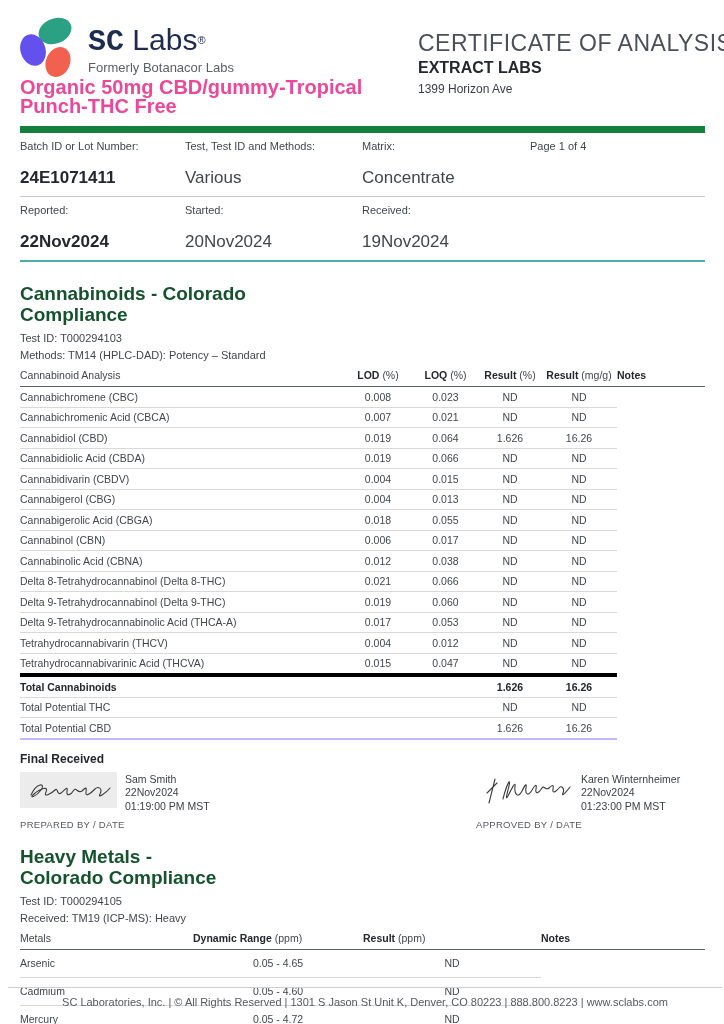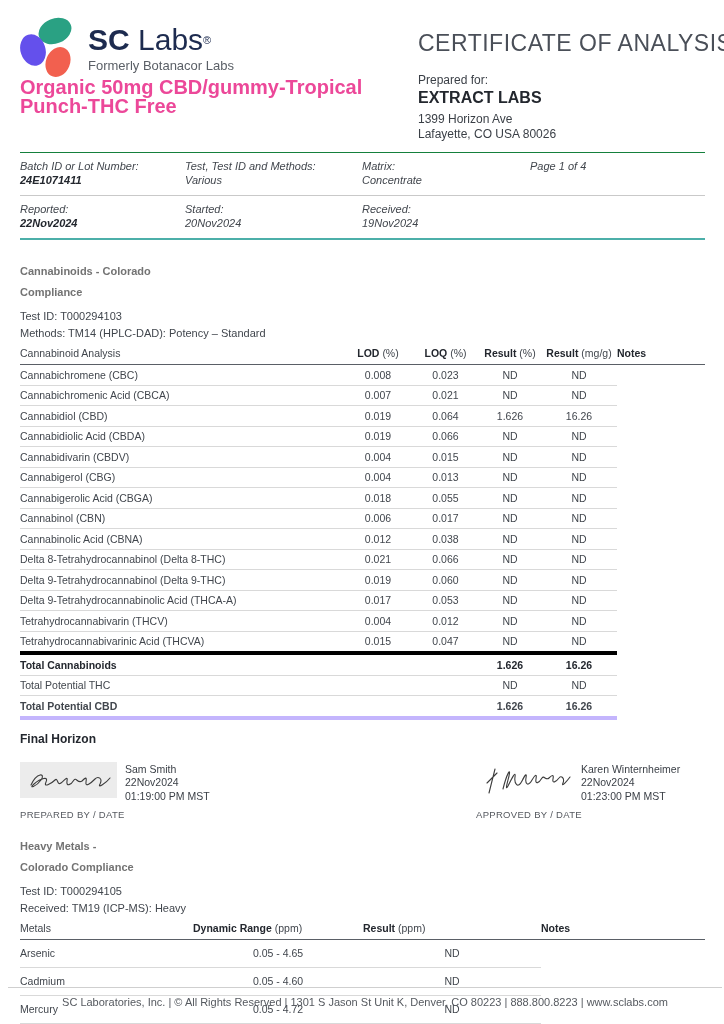"SC" .brand-sc { font-family: none -> Liberation Mono, monospace }
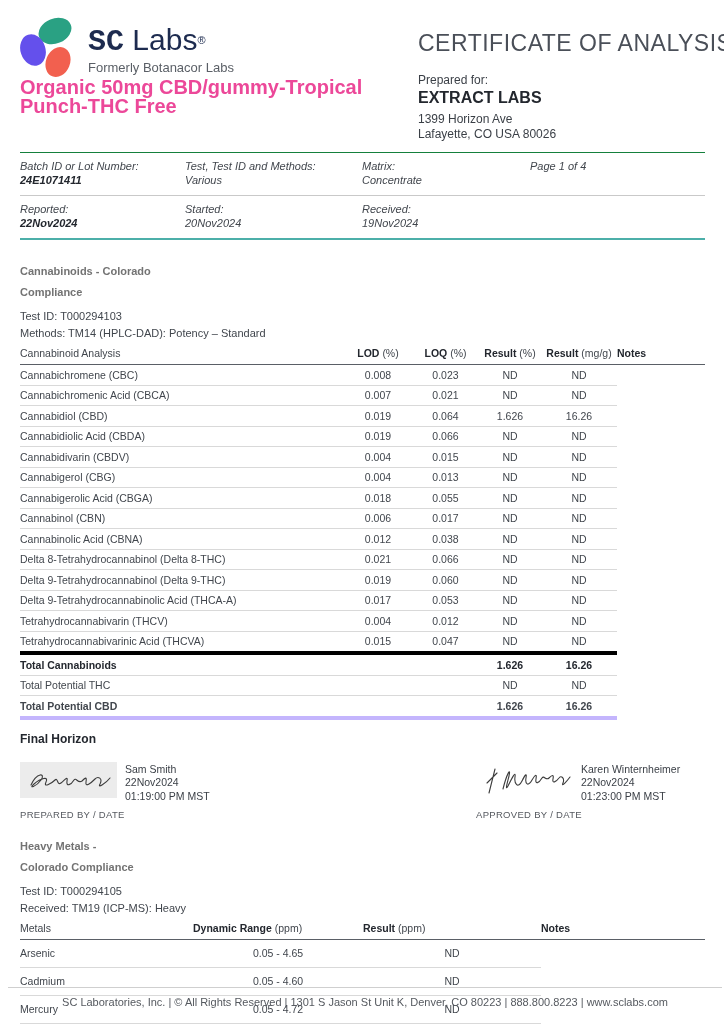"Prepared for:" div.prepared-label { html: <div>Prepared for:</div> -> none }
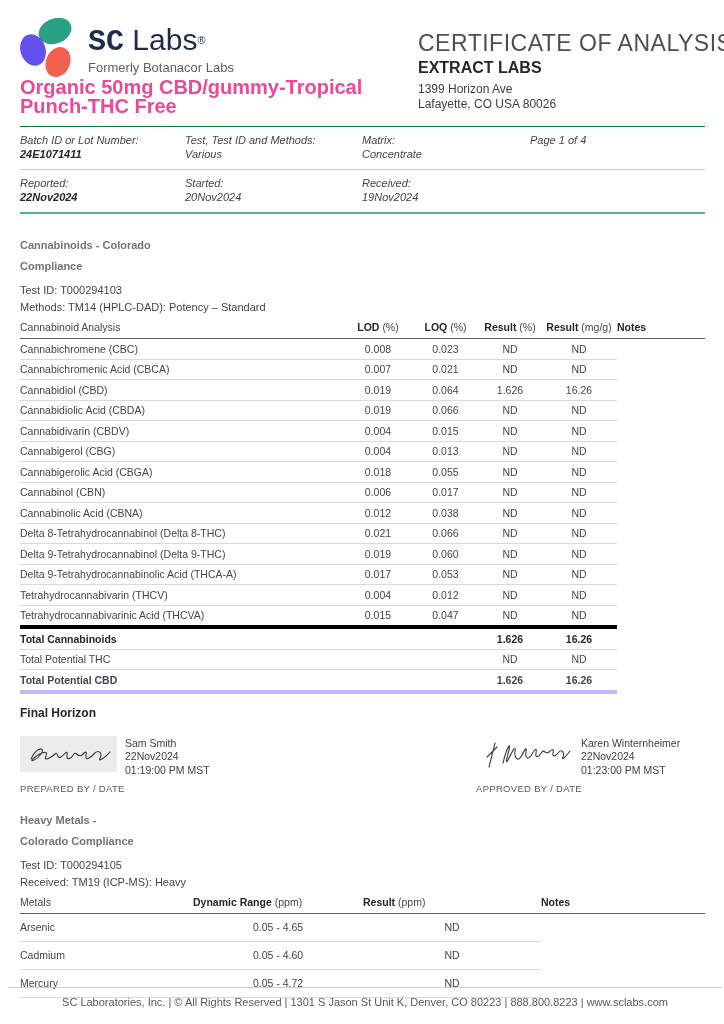"Lafayette, CO USA 80026" div.client-addr { html: <div>Lafayette, CO USA 80026</div> -> none }
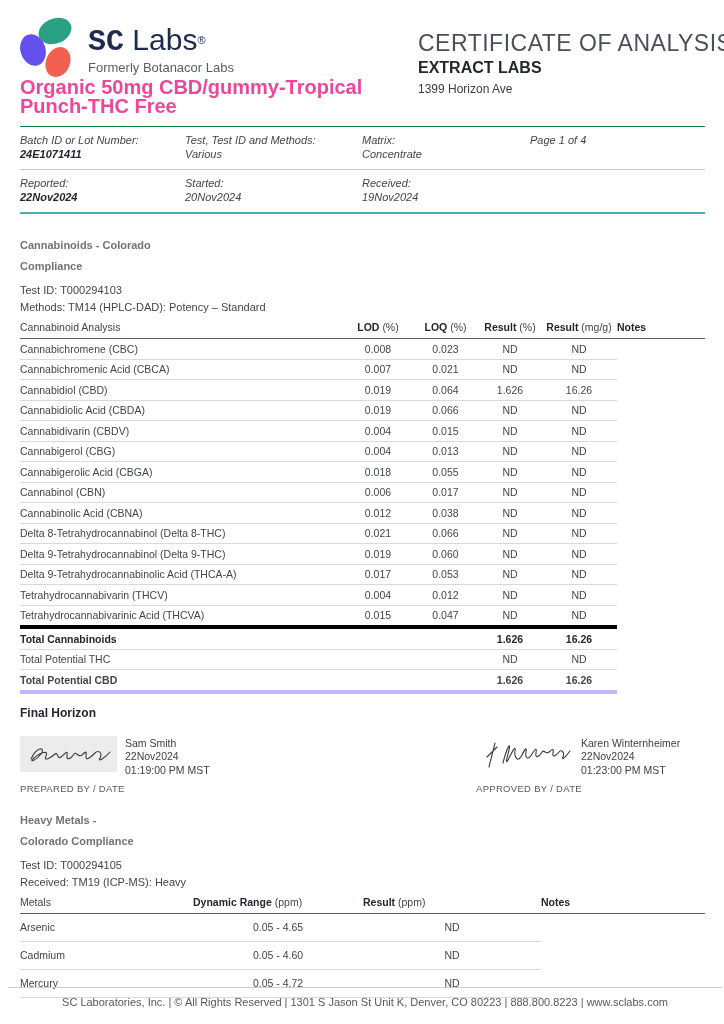"Batch ID or Lot Number:" .info-grid { border-top: 1px solid #15803d -> 7px solid #15803d; font-style: italic -> none }
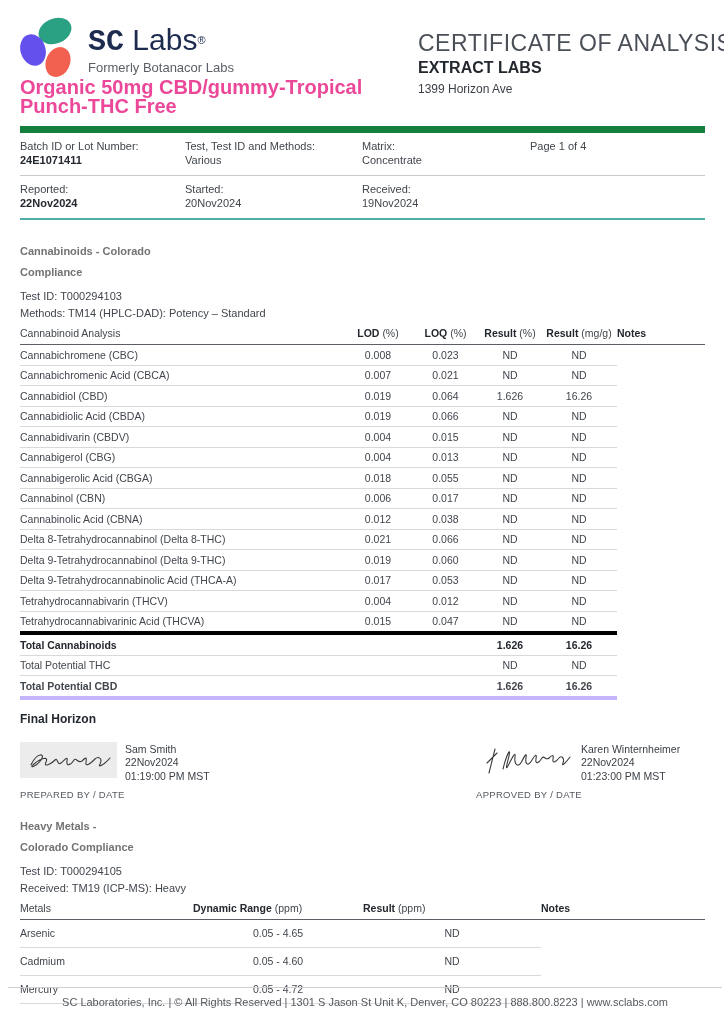"24E1071411" .info-value { font-size: 11px -> 17px; margin-top: 2px -> 16px }
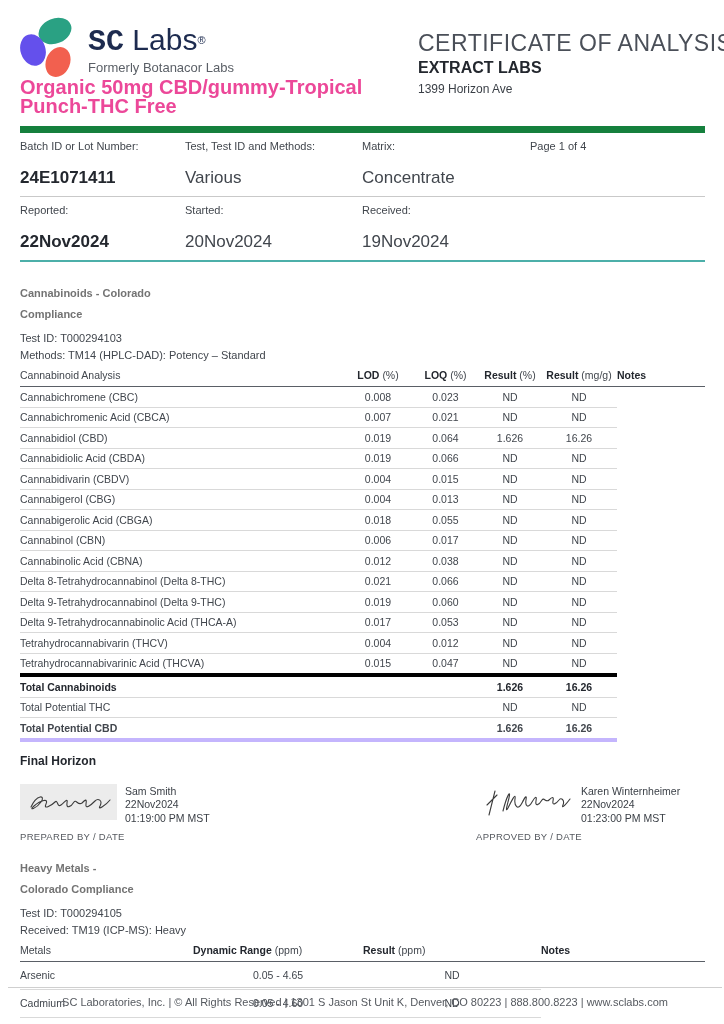"Cannabinoids - Colorado" .section-heading { color: #737373 -> #14532d; font-size: 11px -> 19px }
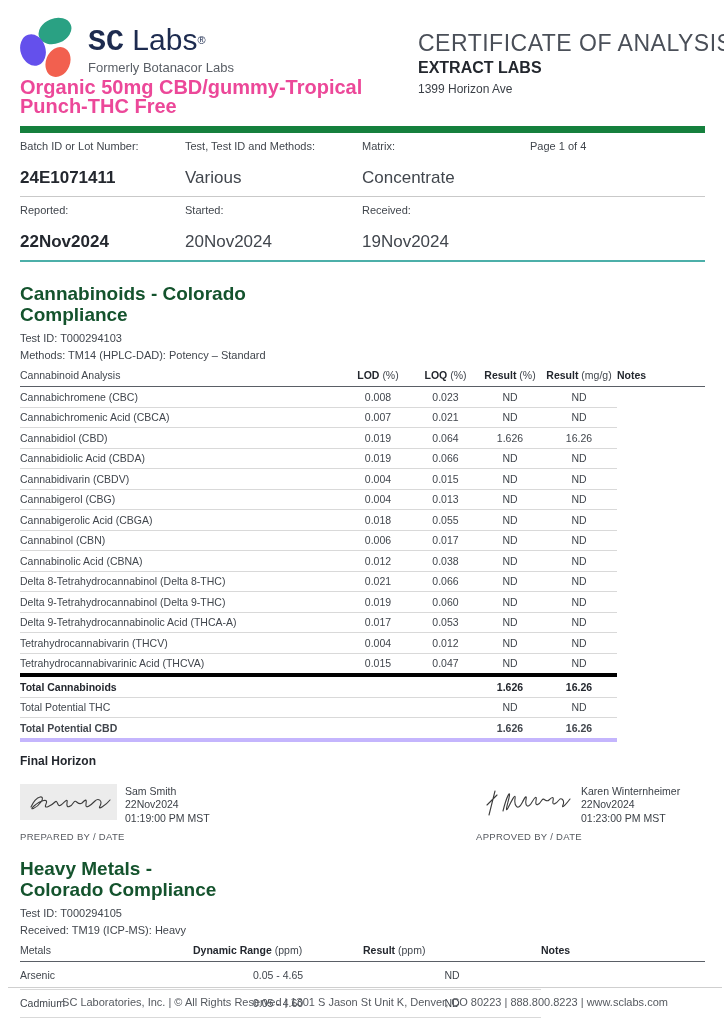"Total Potential CBD" tbody.totals tr.t-last td { border-bottom: 4px solid #c4b5fd -> 2px solid #c4b5fd; font-weight: bold -> none }
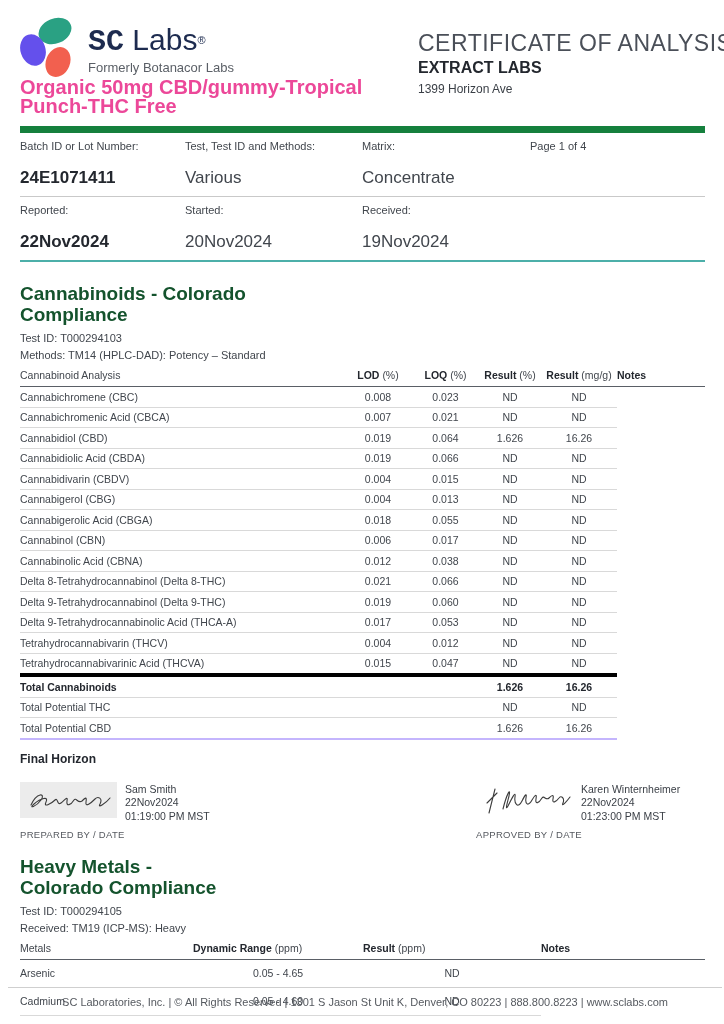"Final Horizon" h3 { text: Horizon -> Received }
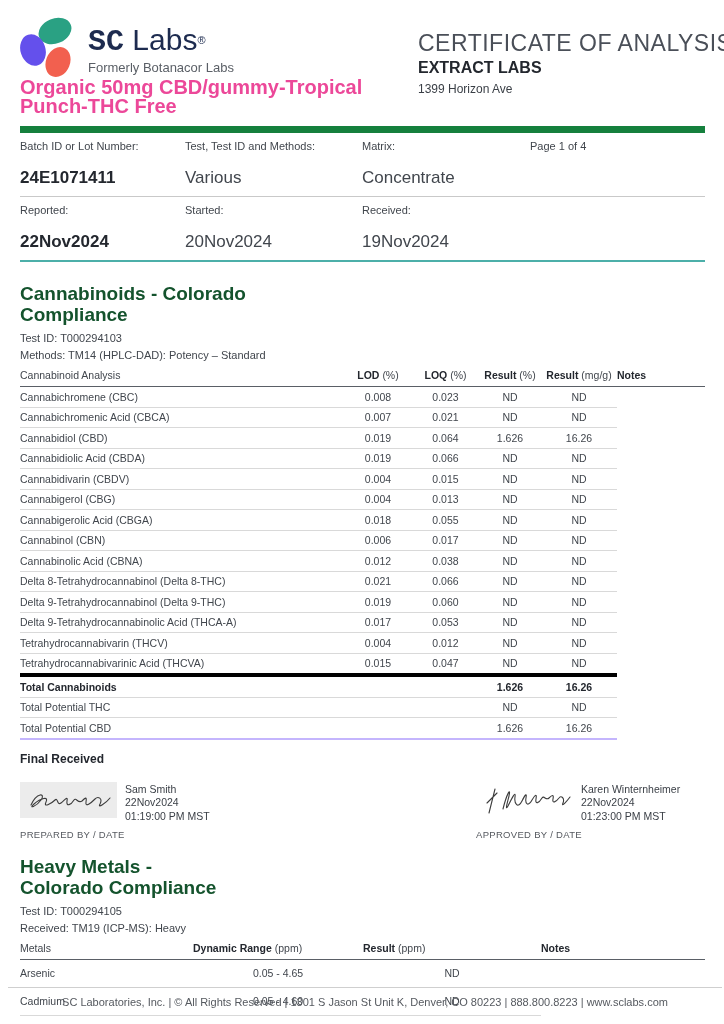"Sam Smith" .sig-block { margin-top: 10px -> none }
